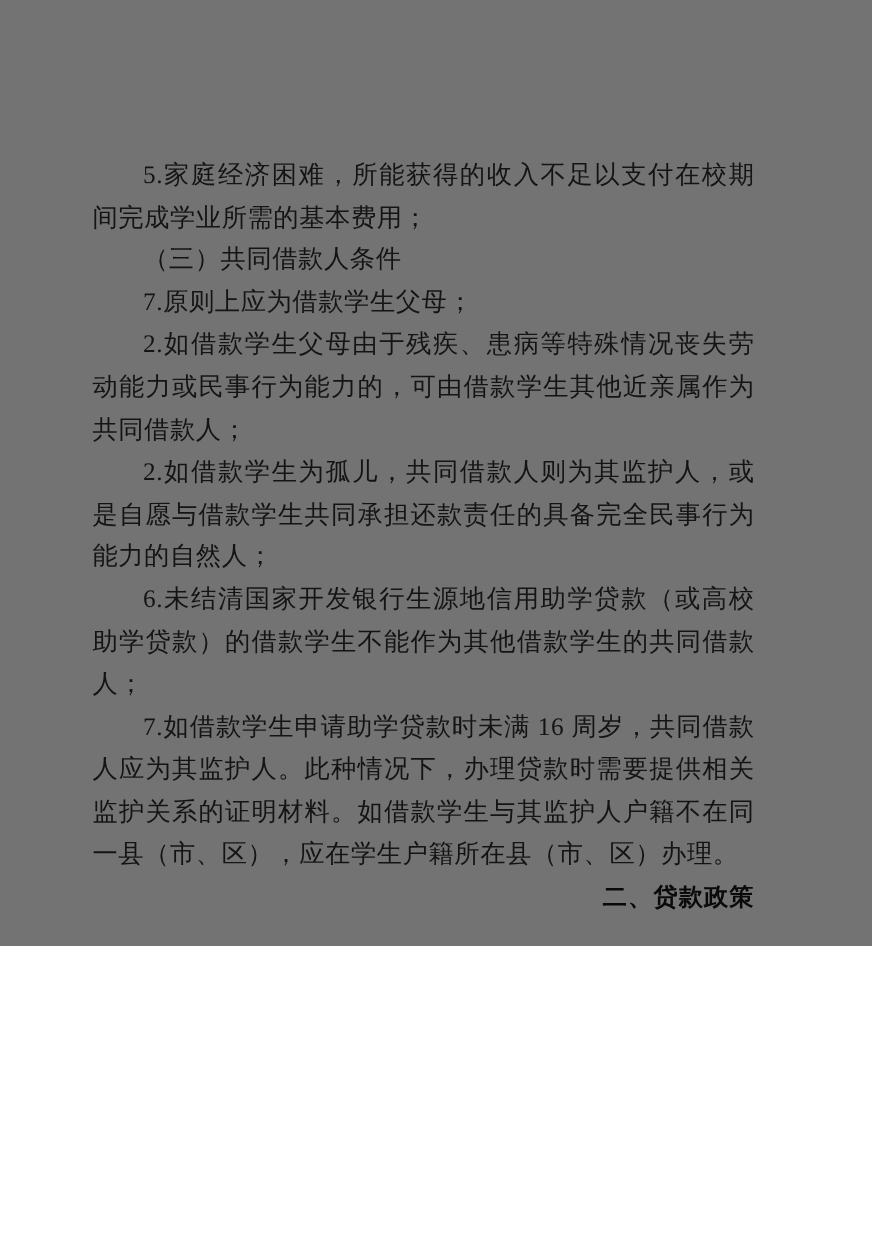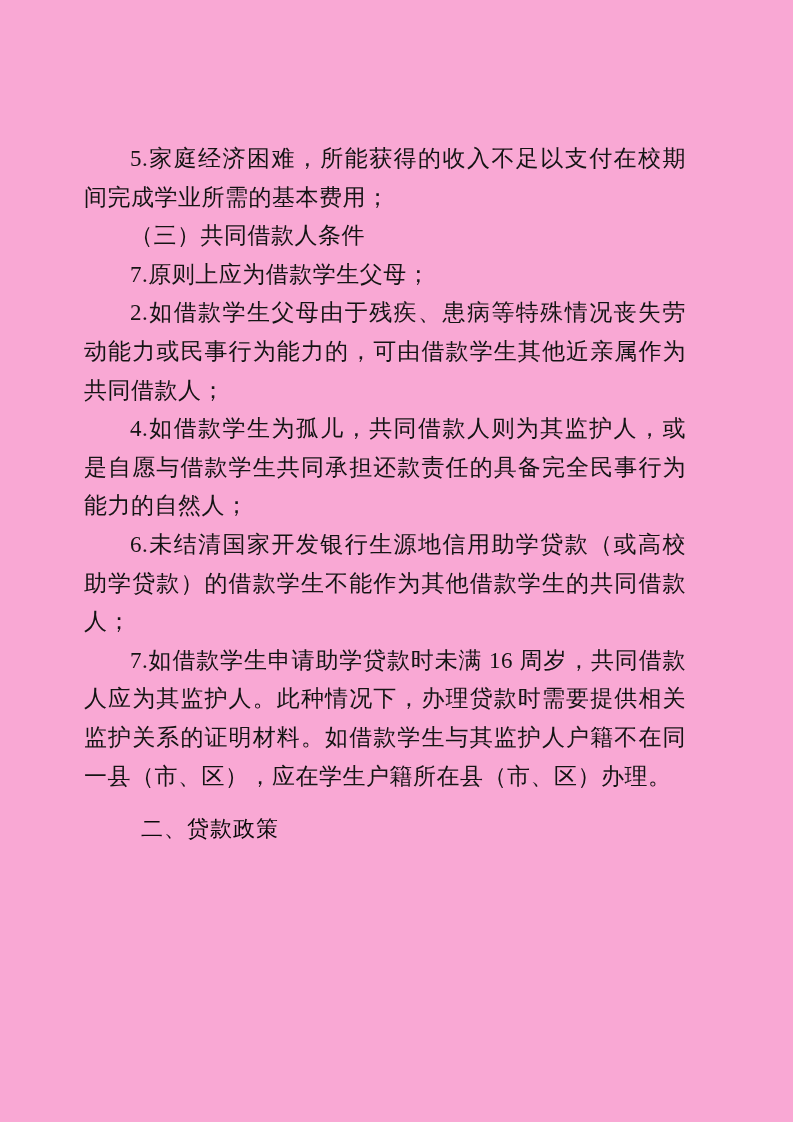"5.家庭经济困难，所能获得的收入不足以支付在校期间完成学业所需的基本费用；" .doc-page { background: #f9a8d4 -> #737373; height: 1122px -> 860px }
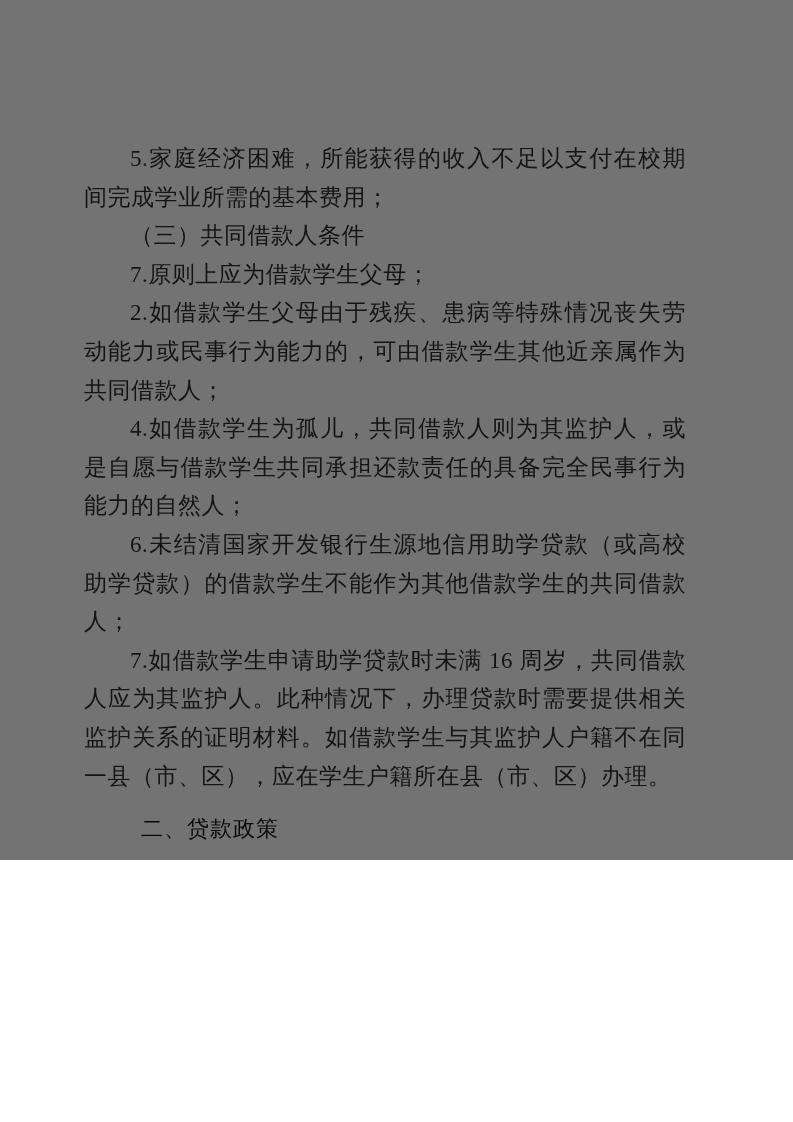"4.如借款学生为孤儿，共同借款人则为其监护人，或是自愿与借款学生共同承担还款责任" p.body-para { text: 4 -> 2 }
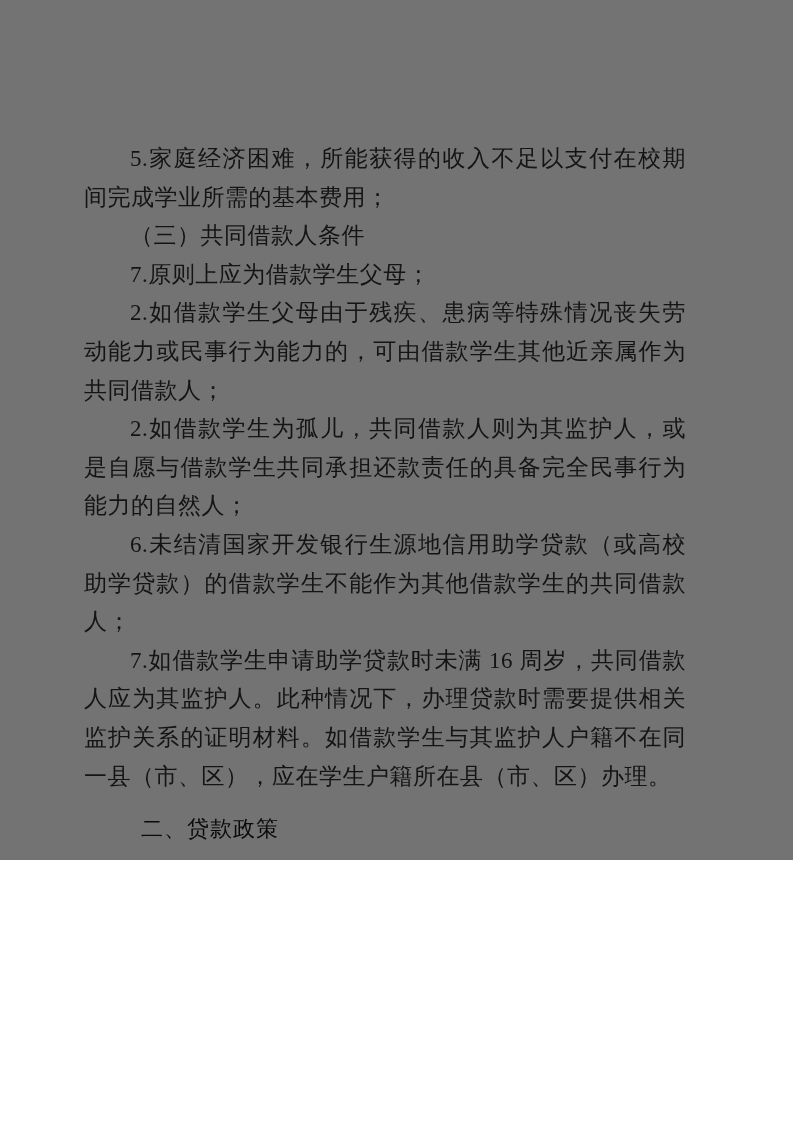"二、贷款政策" .section-heading { font-weight: 400 -> 700; margin: 13px -> 0; text-align: none -> right }
